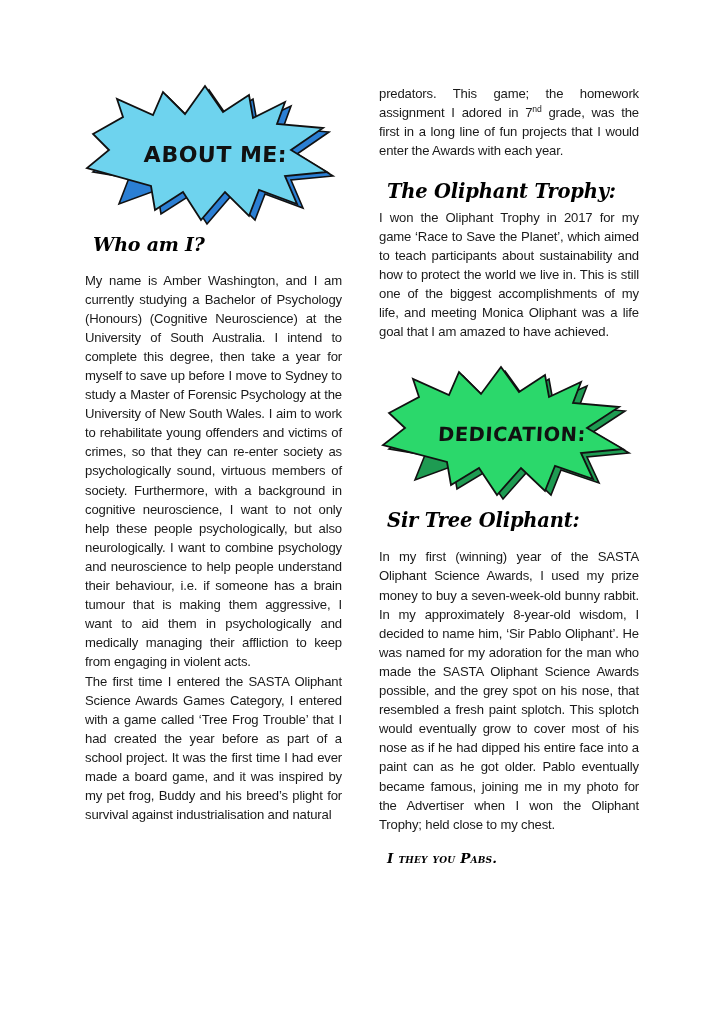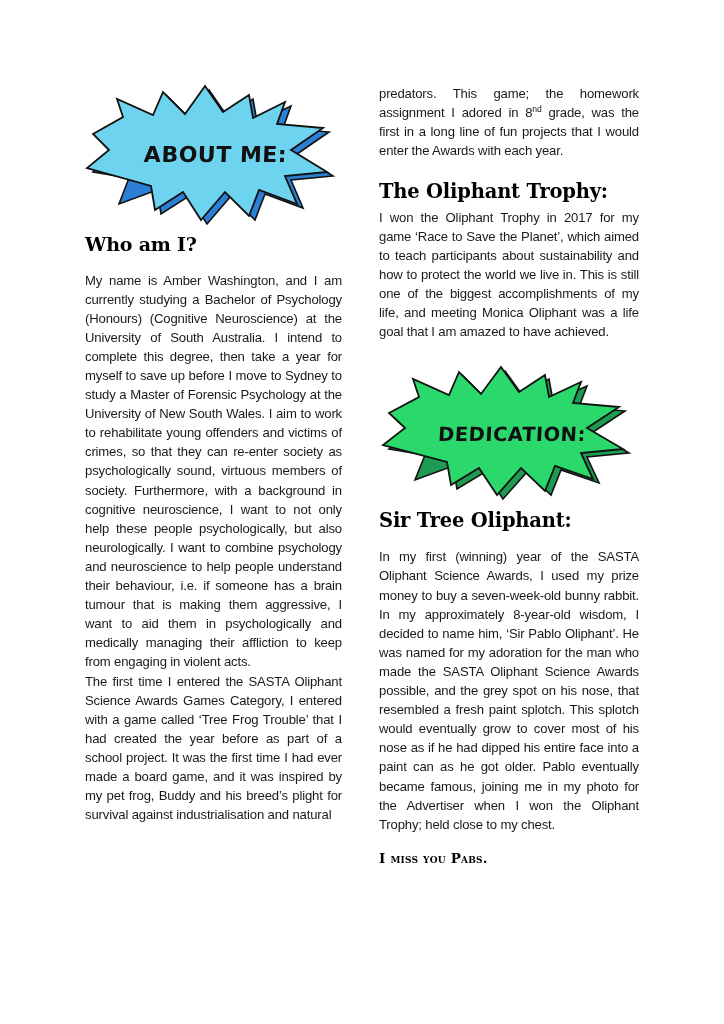"predators. This game; the homework" span { text: 8 -> 7 }
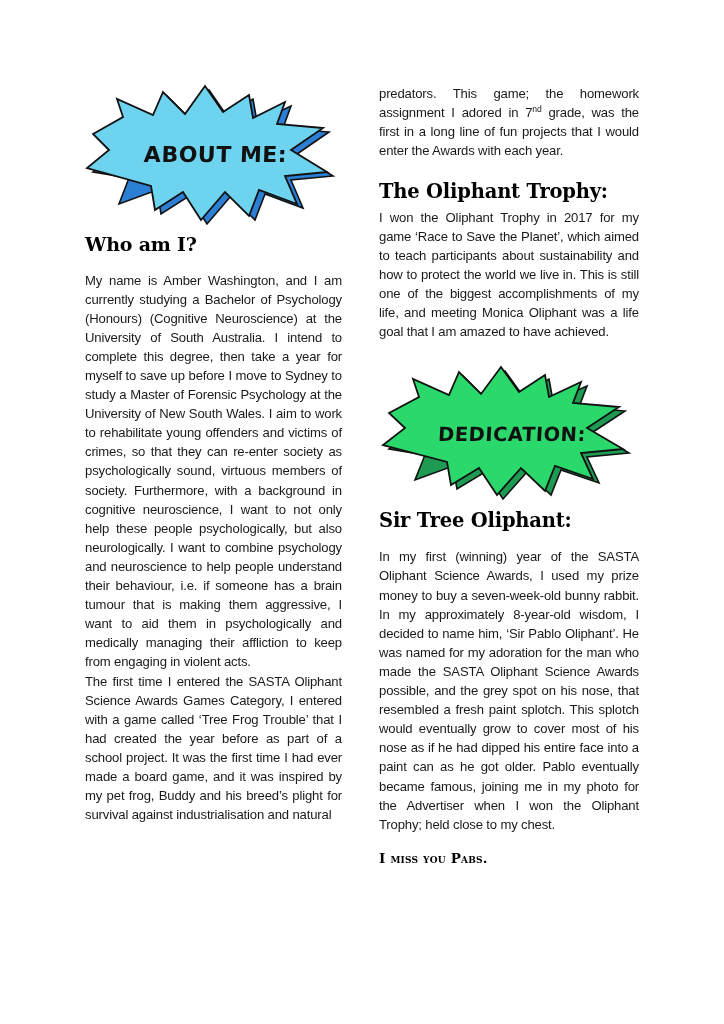"The Oliphant Trophy:" .script-h { font-style: none -> italic; margin: 0 -> 8px }
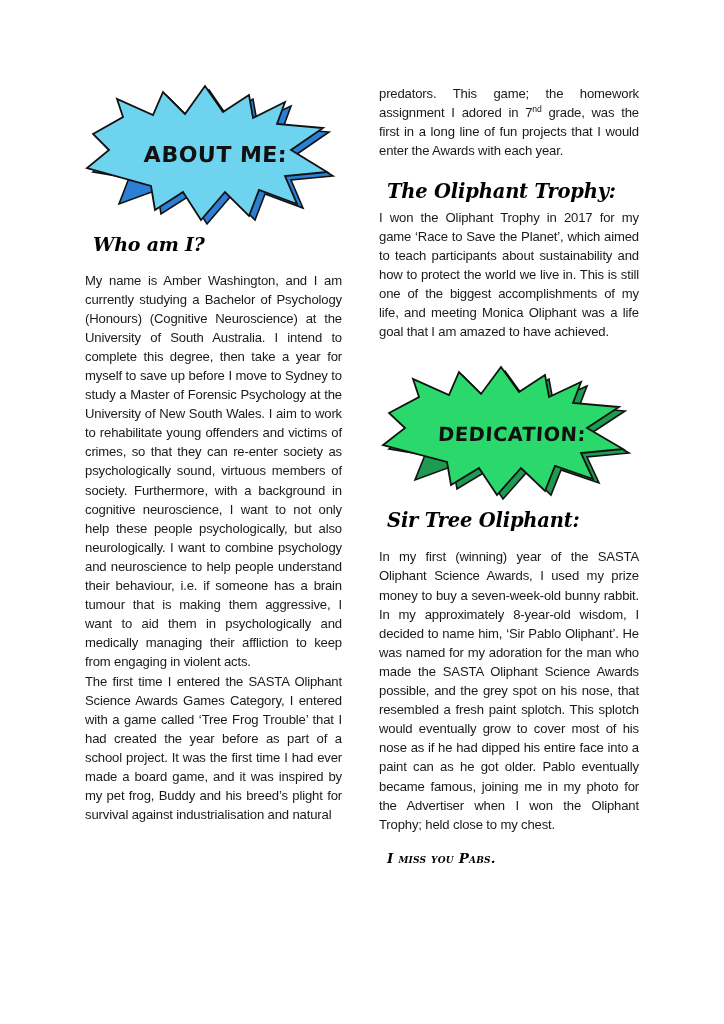"I miss you Pabs." p.script-h { text: miss -> they }
